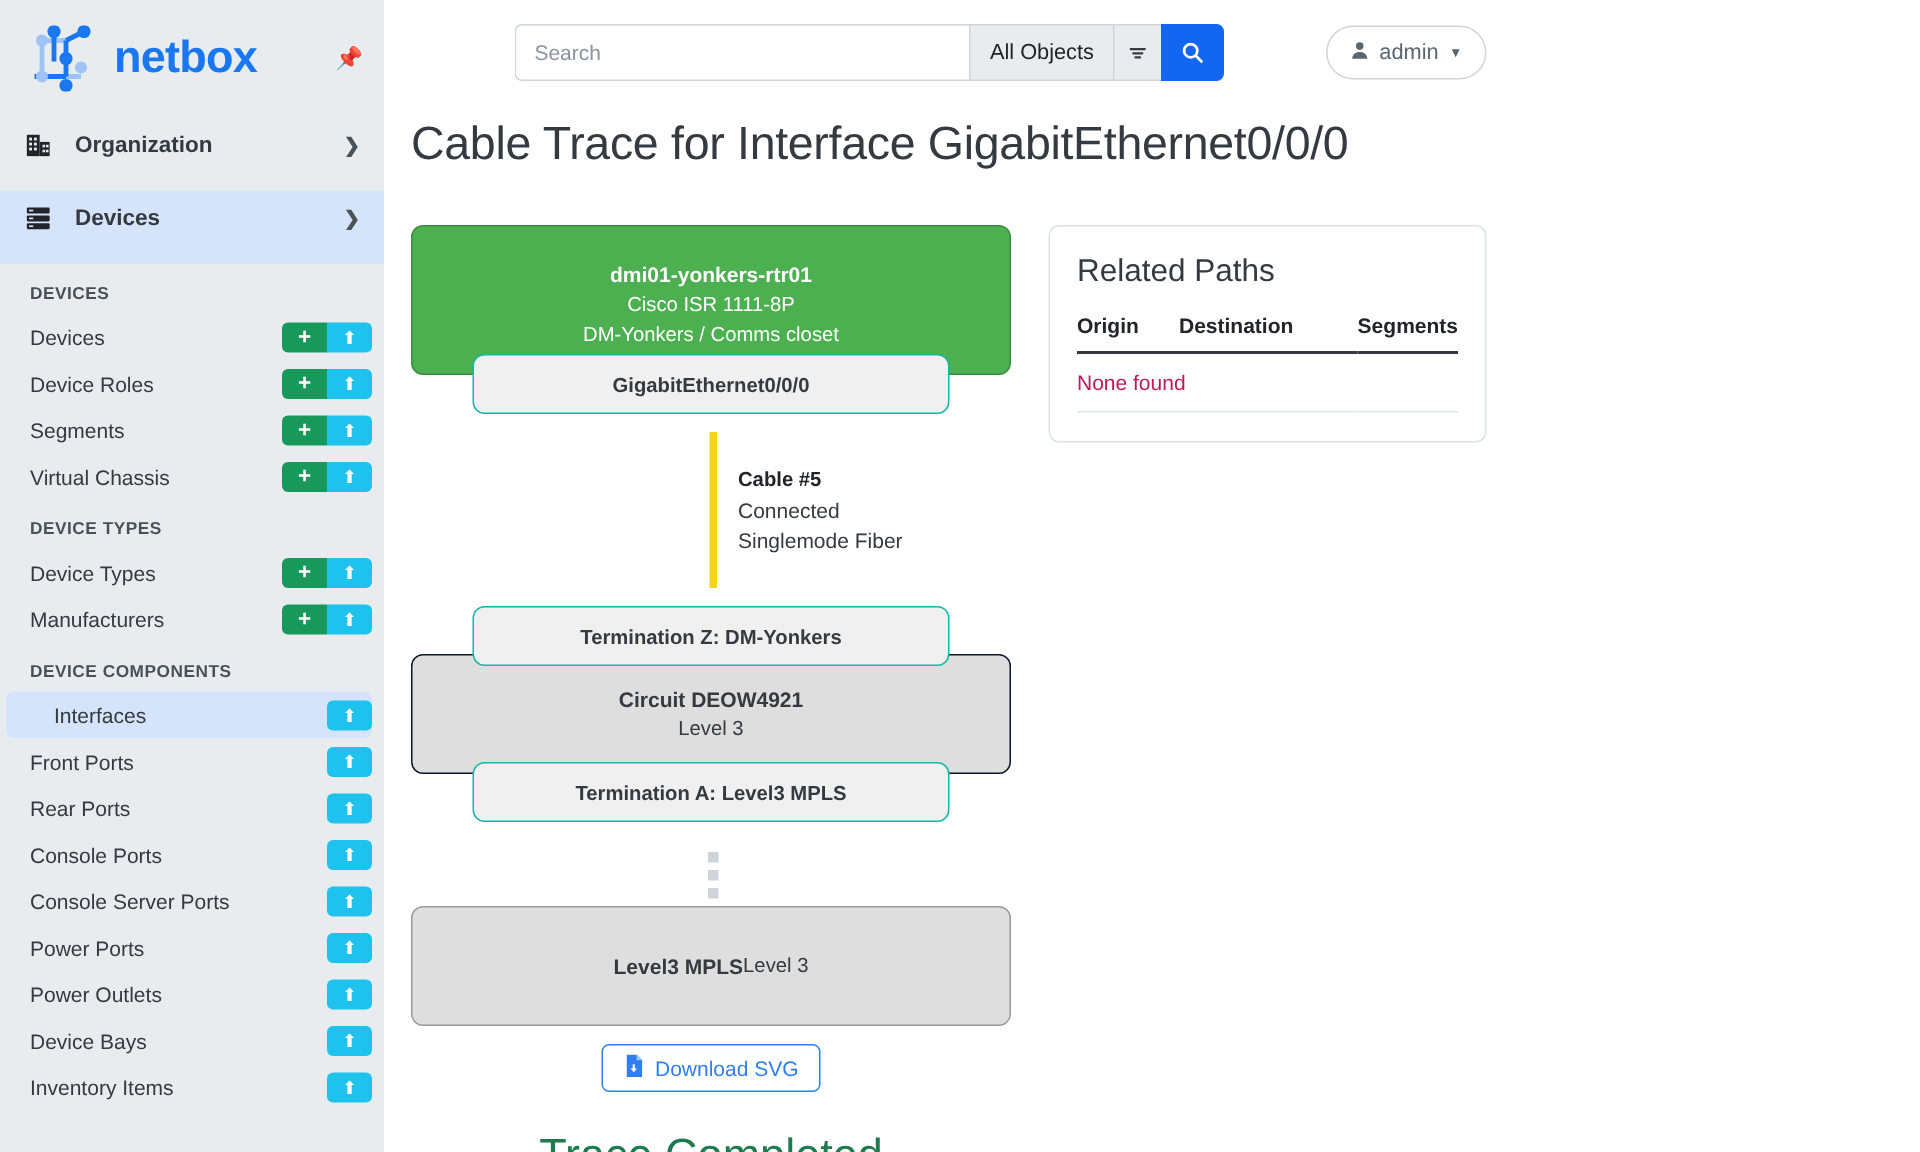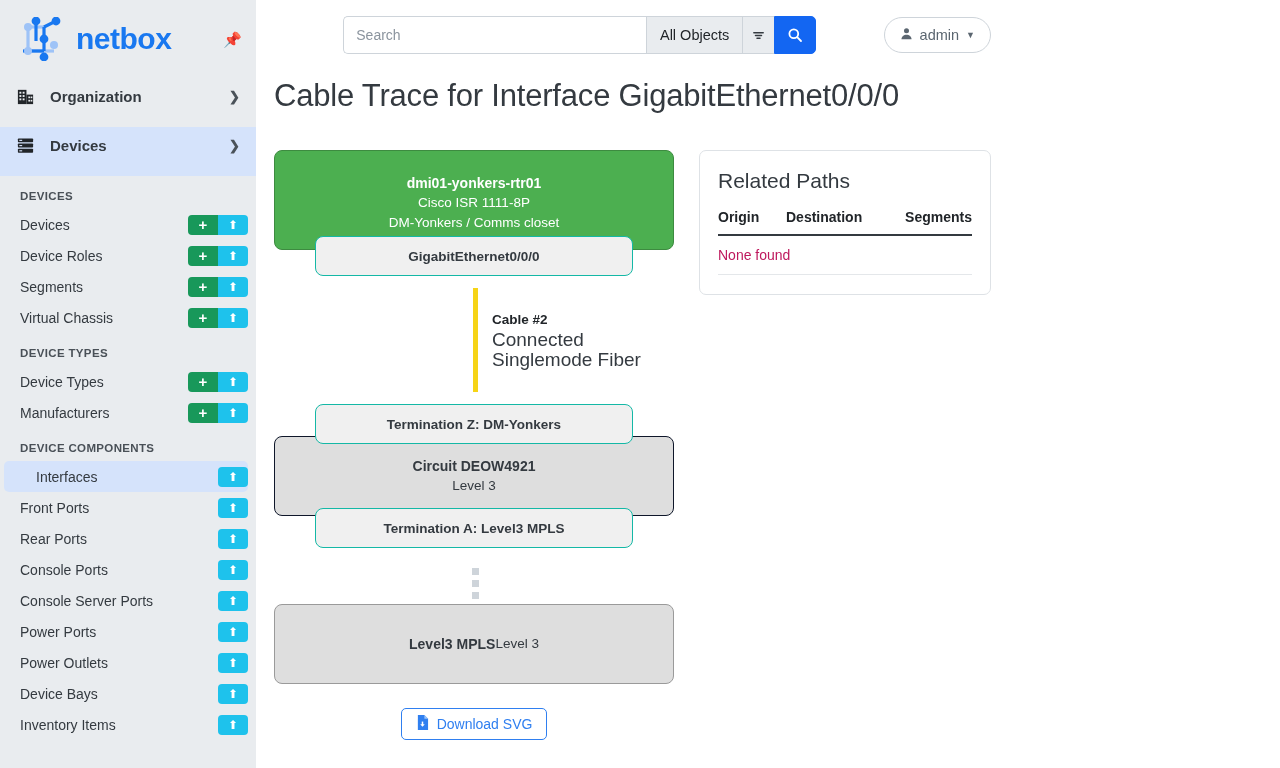"Cable #2" div.t1 { text: 2 -> 5 }
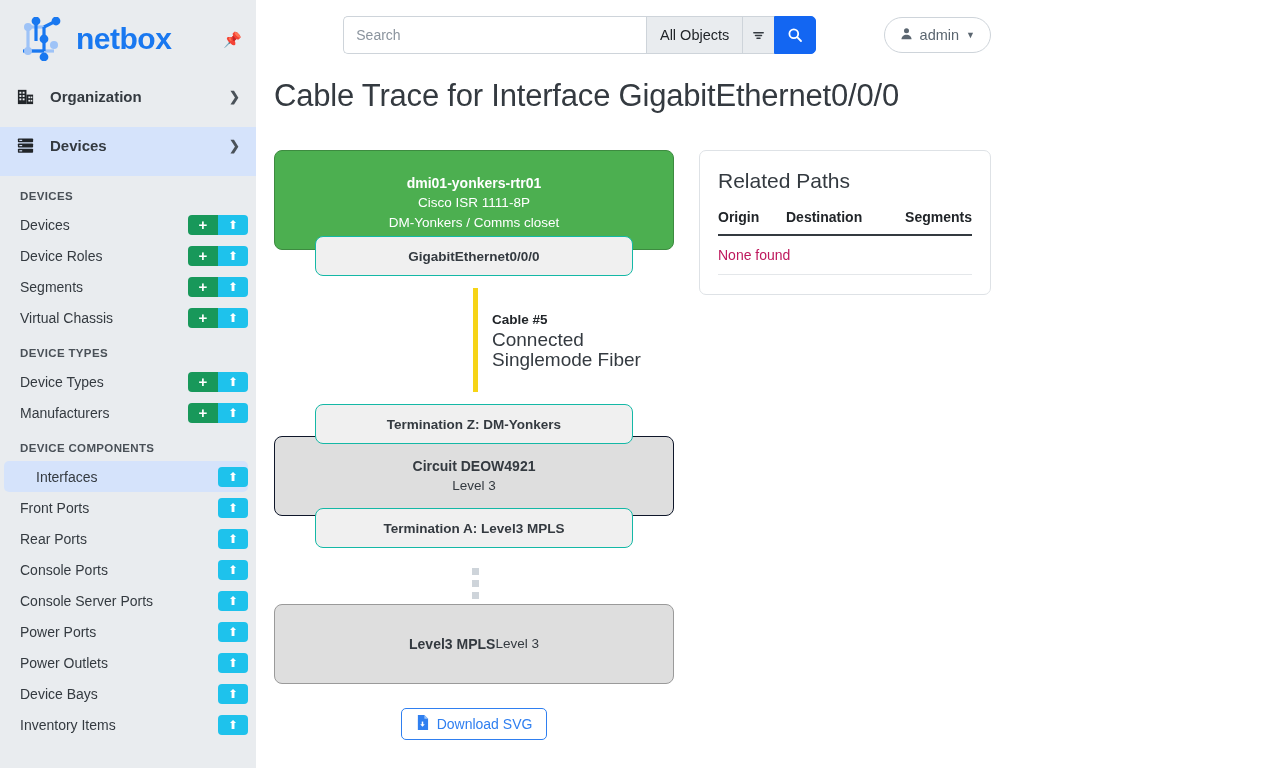"Connected" .cable-info .t2, .cable-info .t3 { font-size: 19px -> 14px }
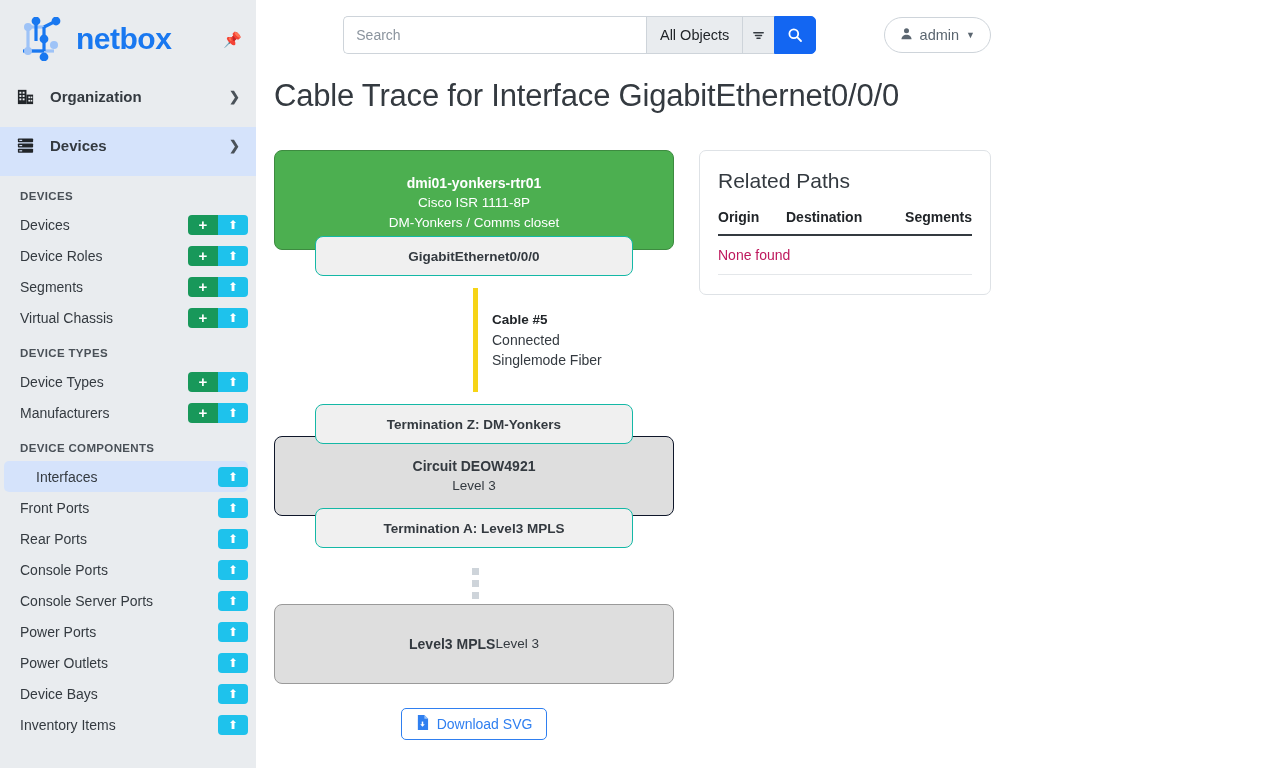"Download SVG" .dl-wrap { margin-top: 24px -> 12px }
